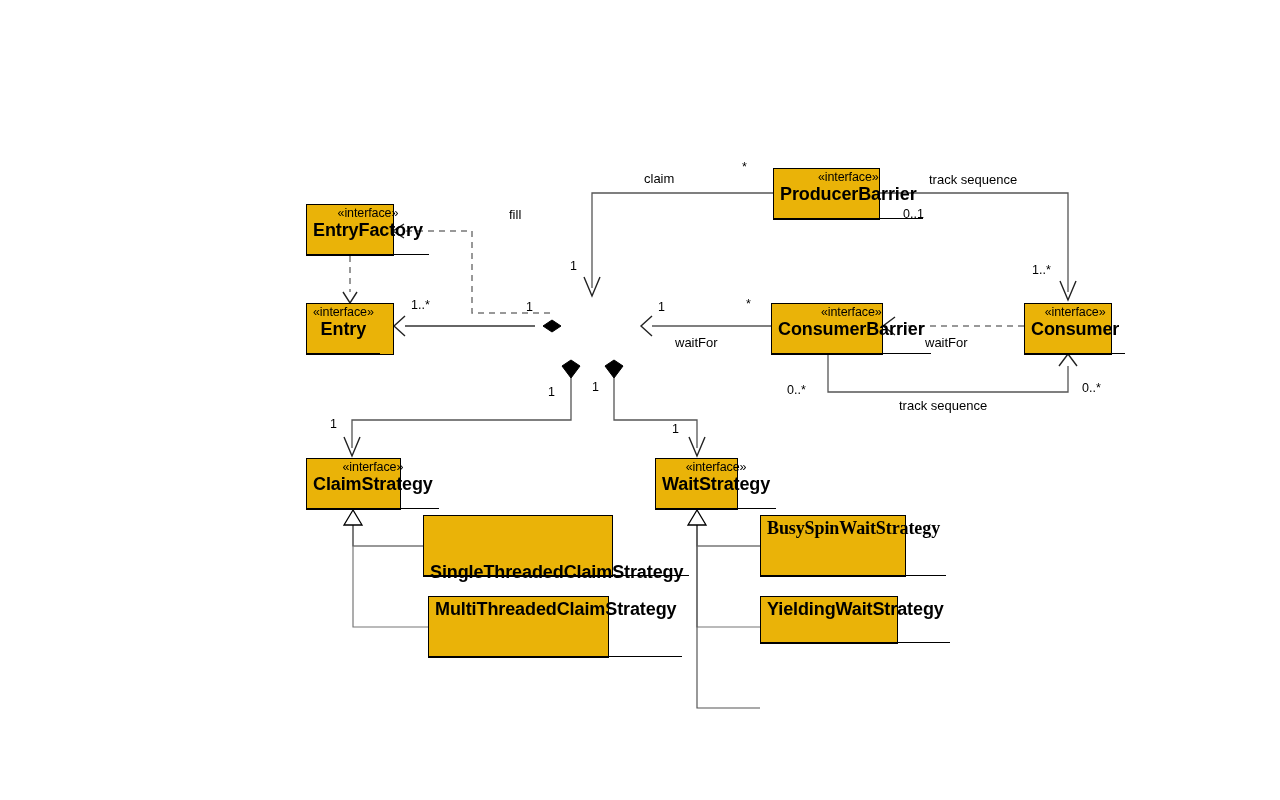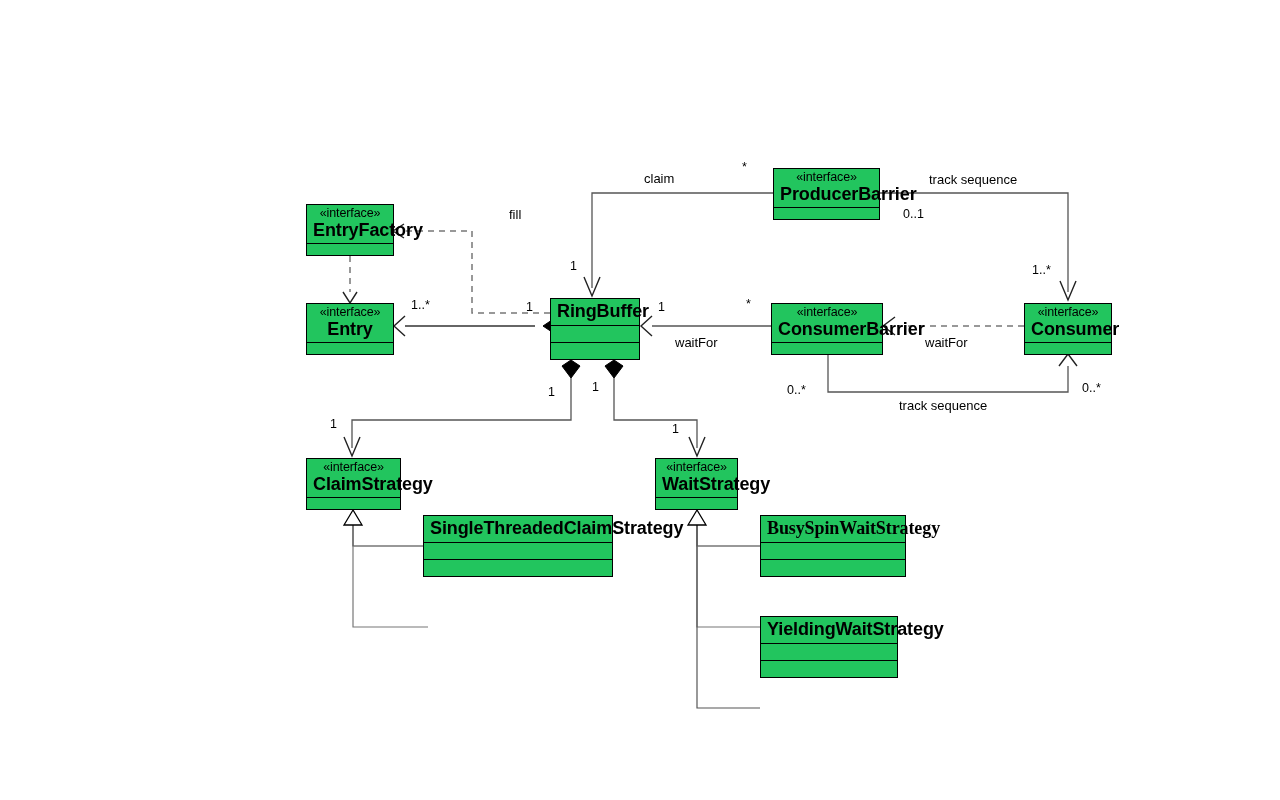"«interface»" .uml-class { background: #22c55e -> #eab308; flex-direction: column -> row }
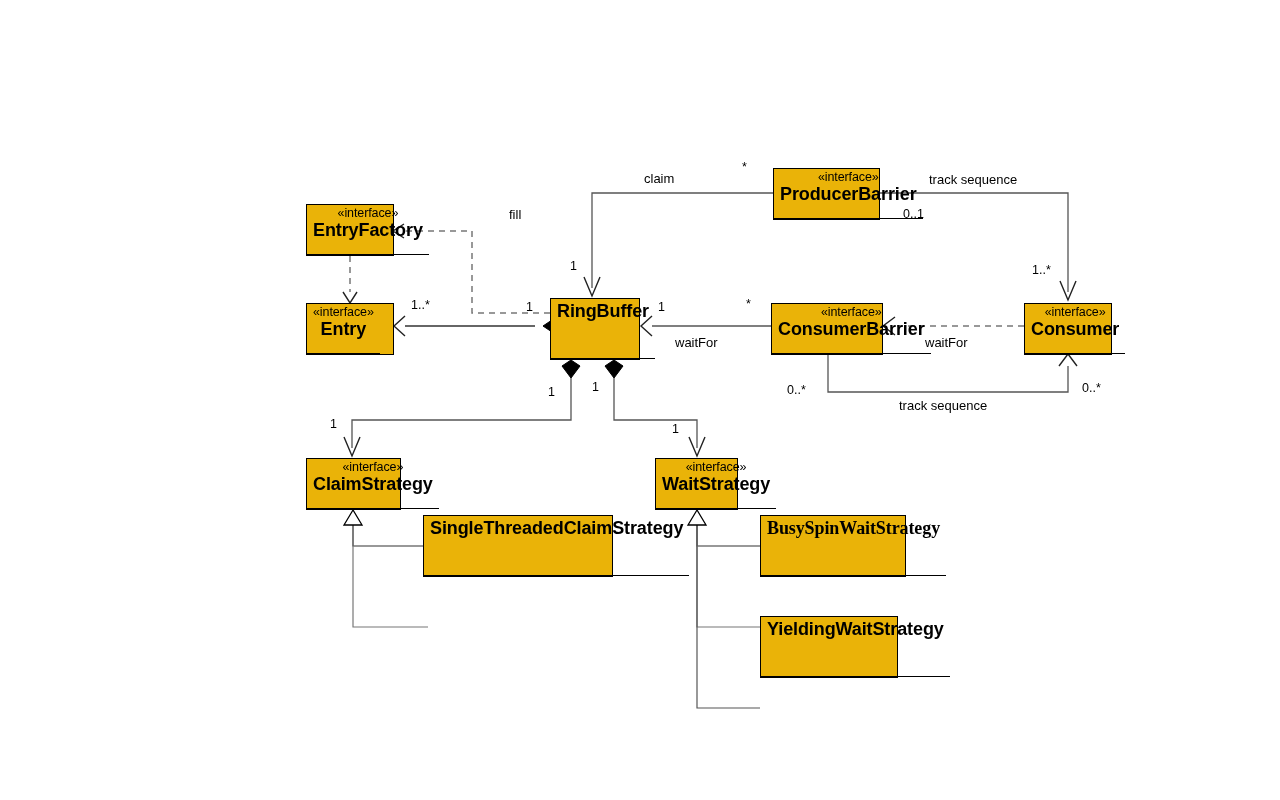"RingBuffer" div.uml-class { html: <div> <div> <span>RingBuffer</span> </div> <div></div> <div></div> </div> -> none }
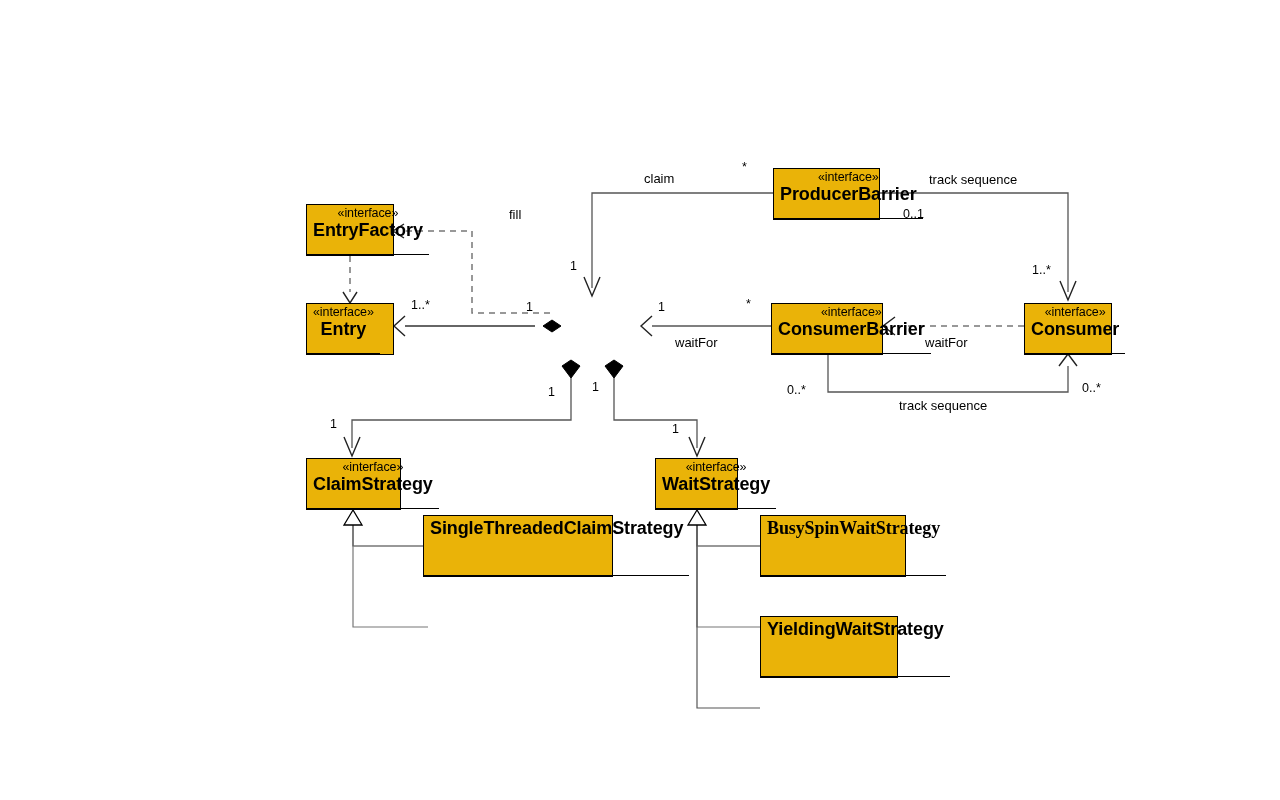"SingleThreadedClaimStrategy" div.head { margin-top: none -> 44px }
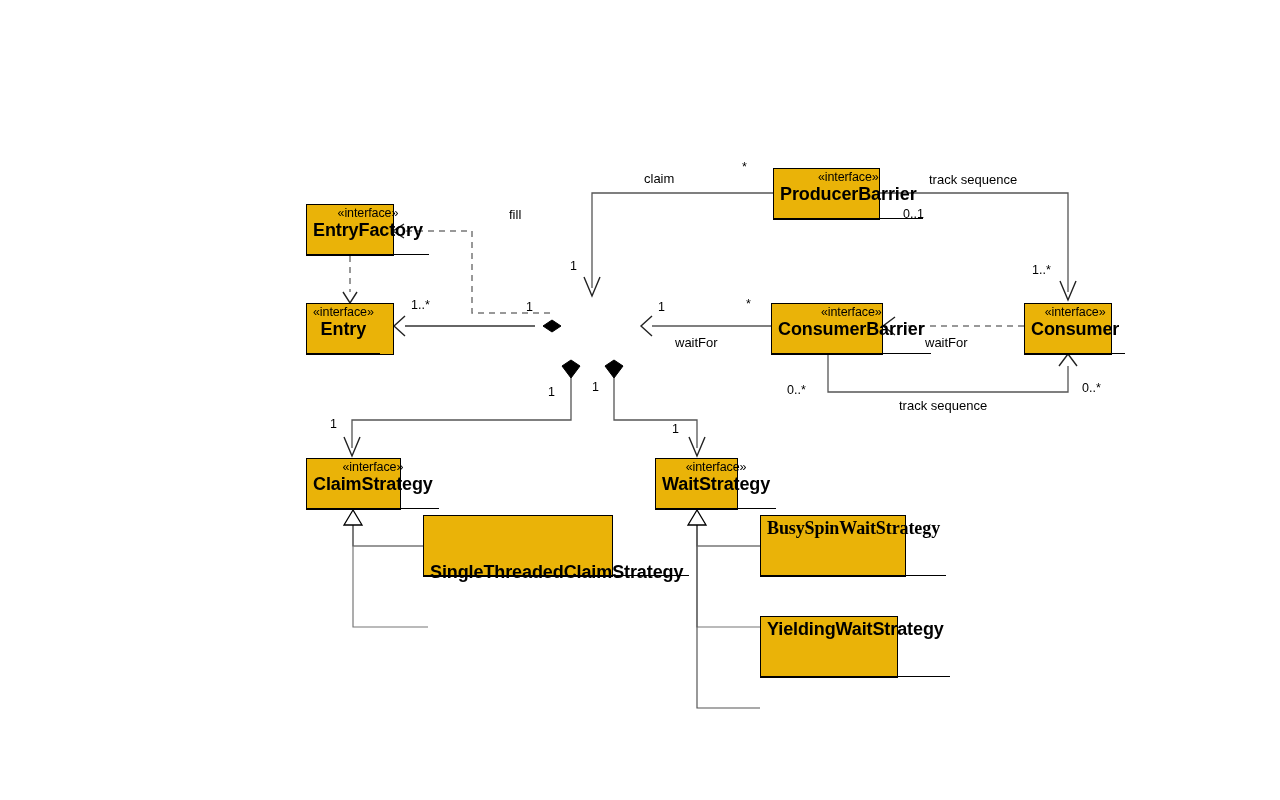"MultiThreadedClaimStrategy" div.uml-class { html: none -> <div> <div> <span>MultiThreadedClaimStrategy</span> </div> <div></div> <div></div> </div> }
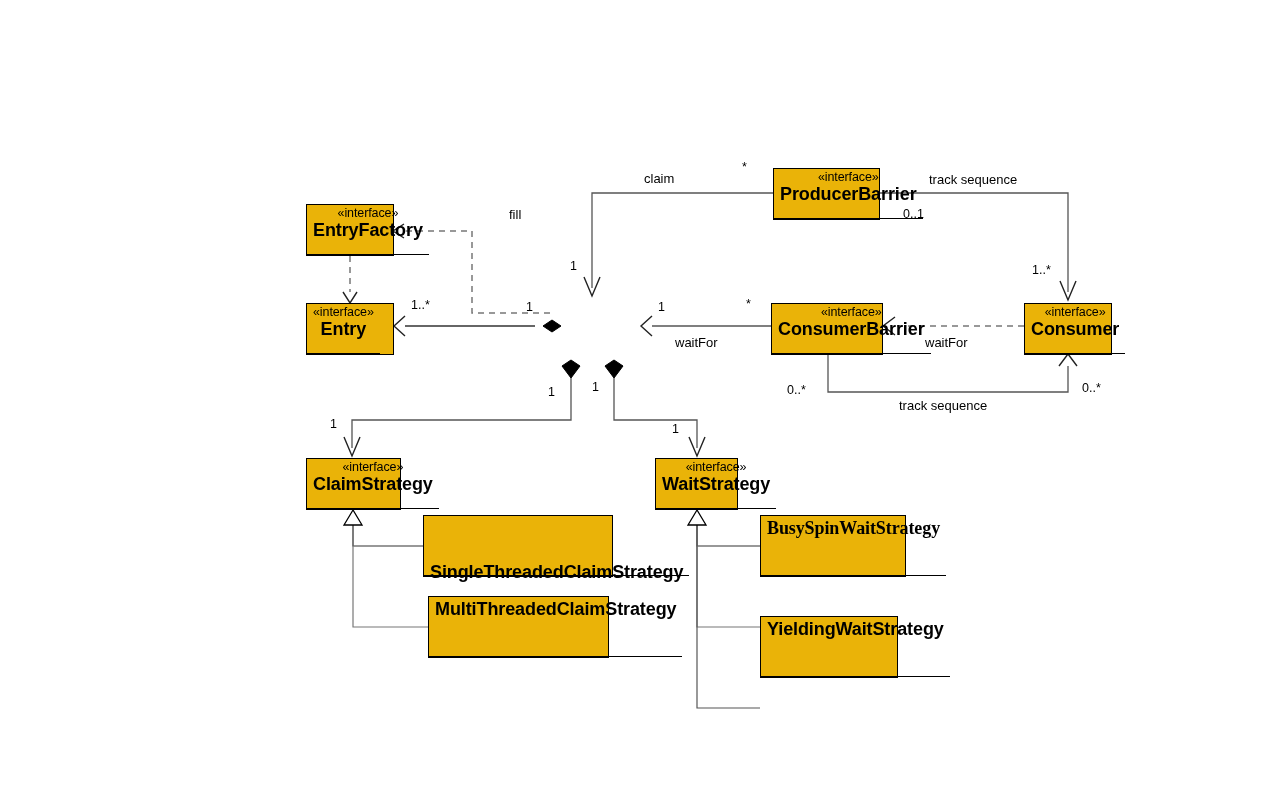"YieldingWaitStrategy" div.uml-class { height: 62px -> 48px; margin-top: 20px -> none }
